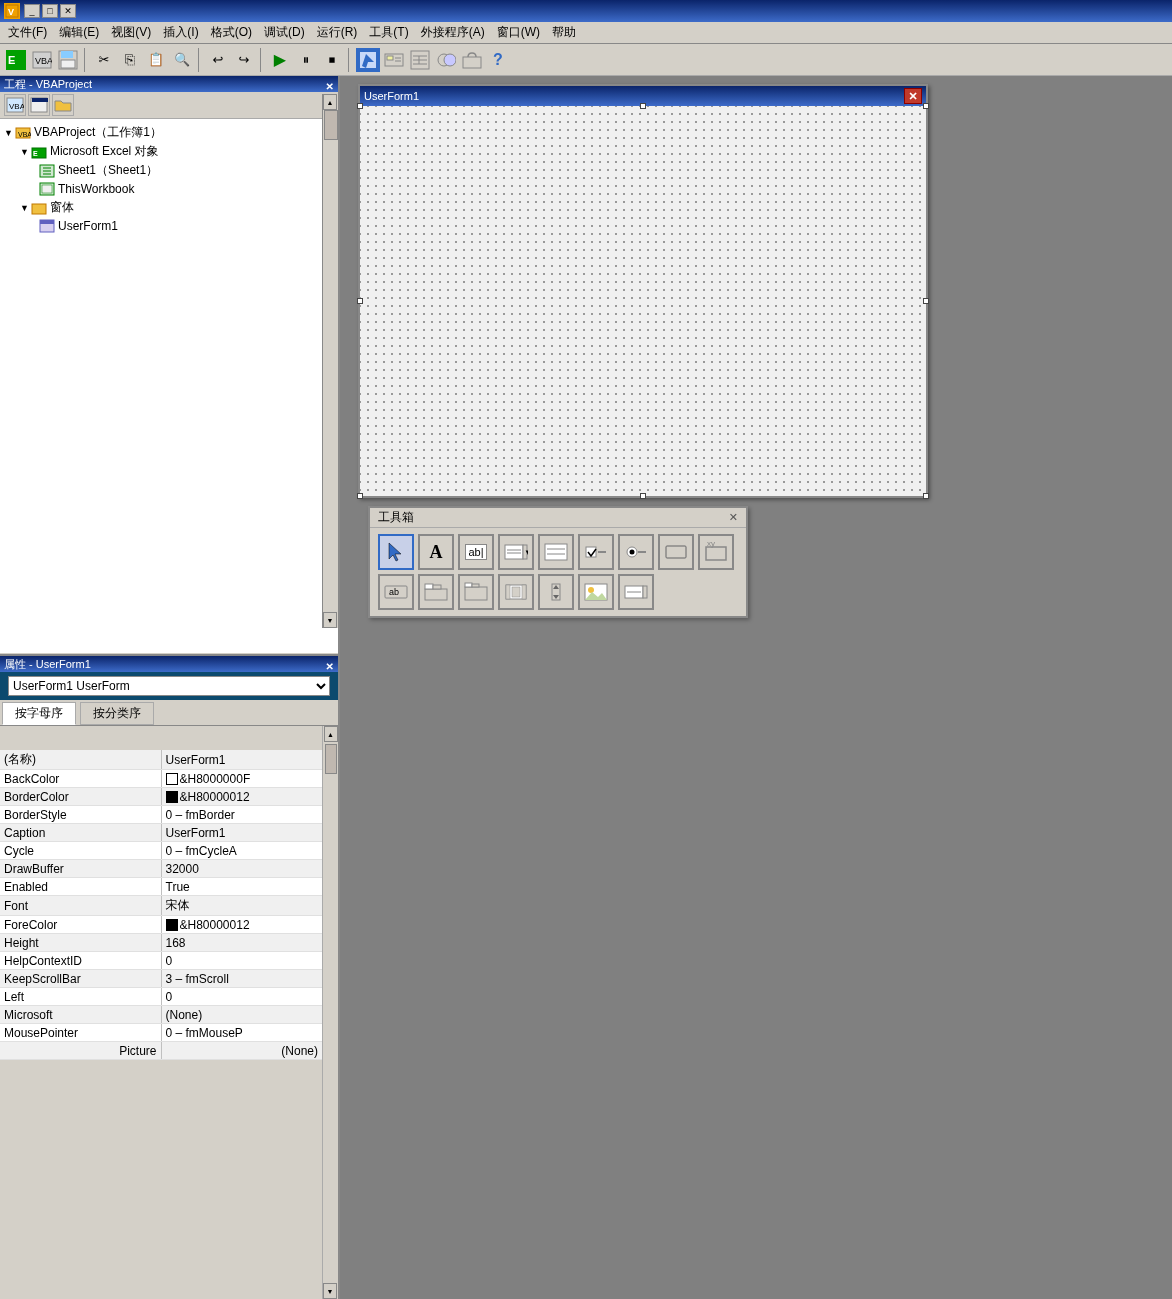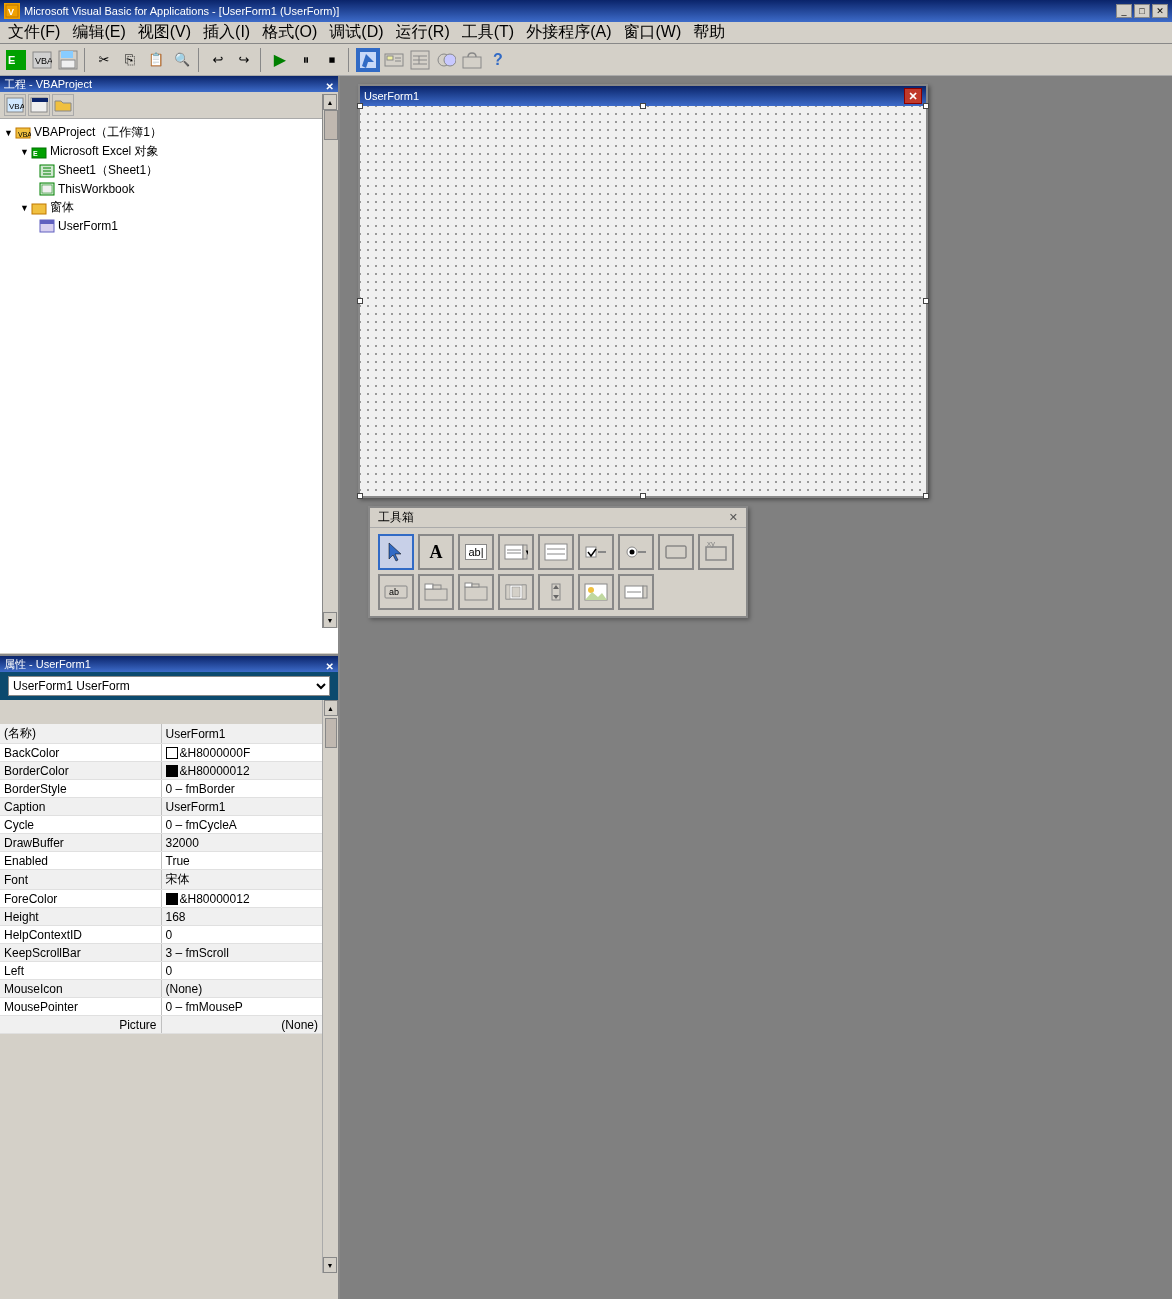"Microsoft Visual Basic for Applications" span.title-bar-text { html: <span>Microsoft Visual Basic for Applications - [UserForm1 (UserForm)]</span> -> none }
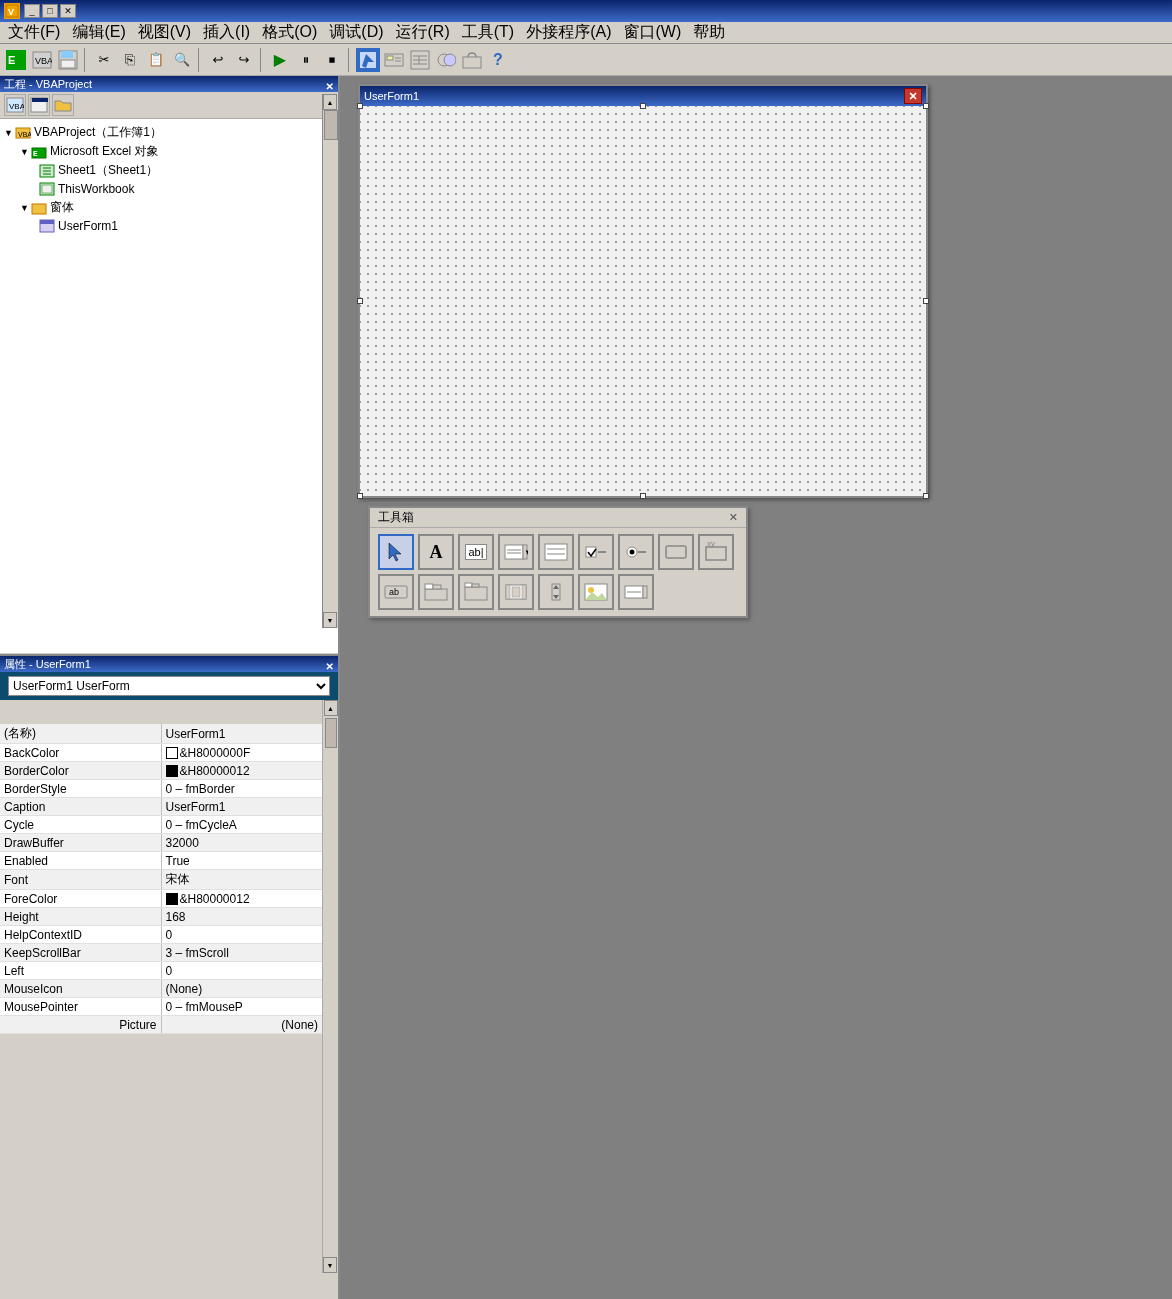"文件(F)" .menu-item { font-size: 16px -> 12px }
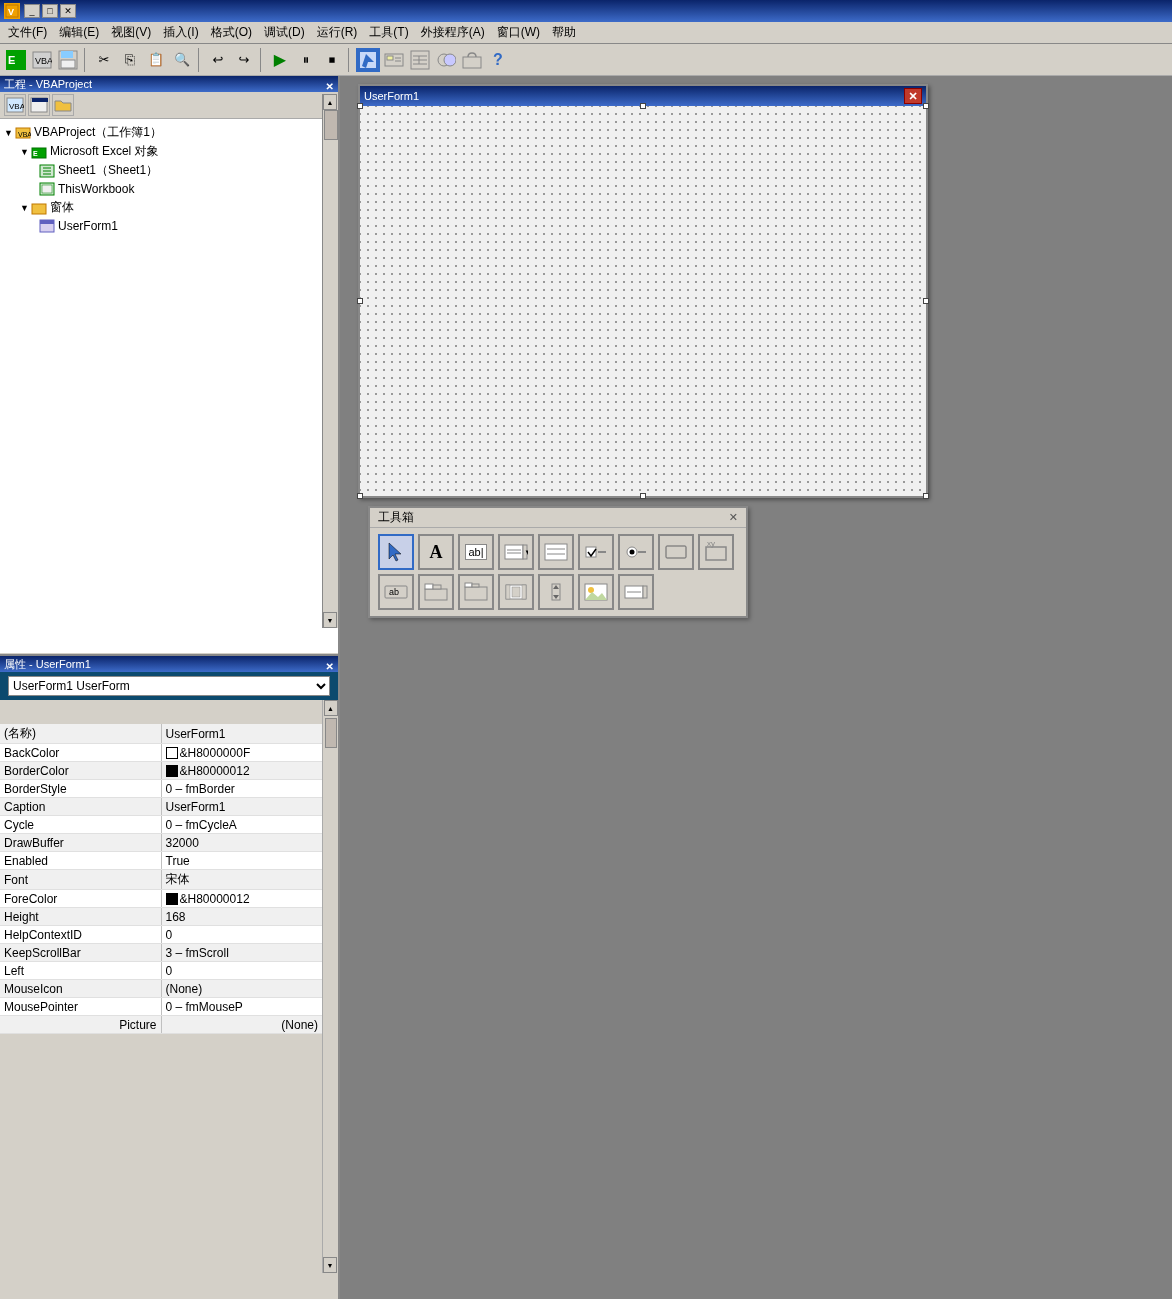"按字母序" div.props-tabs { html: none -> <div> <div>按字母序</div> <div>按分类序</div> </div> }
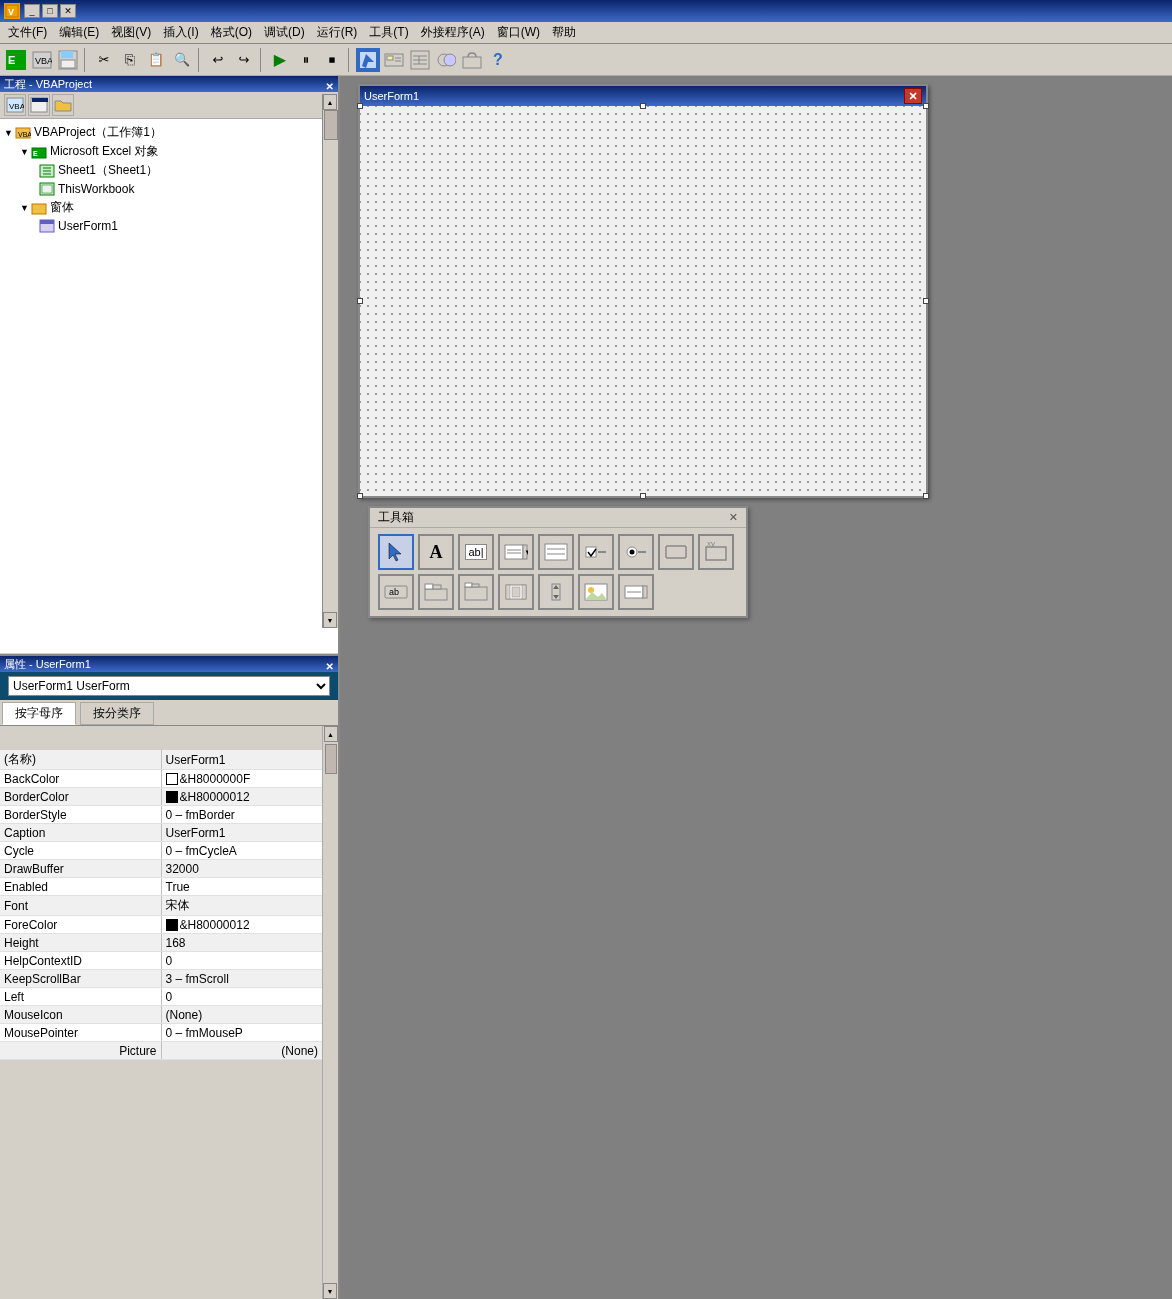"MouseIcon" td.prop-name { text: MouseIcon -> Microsoft }
